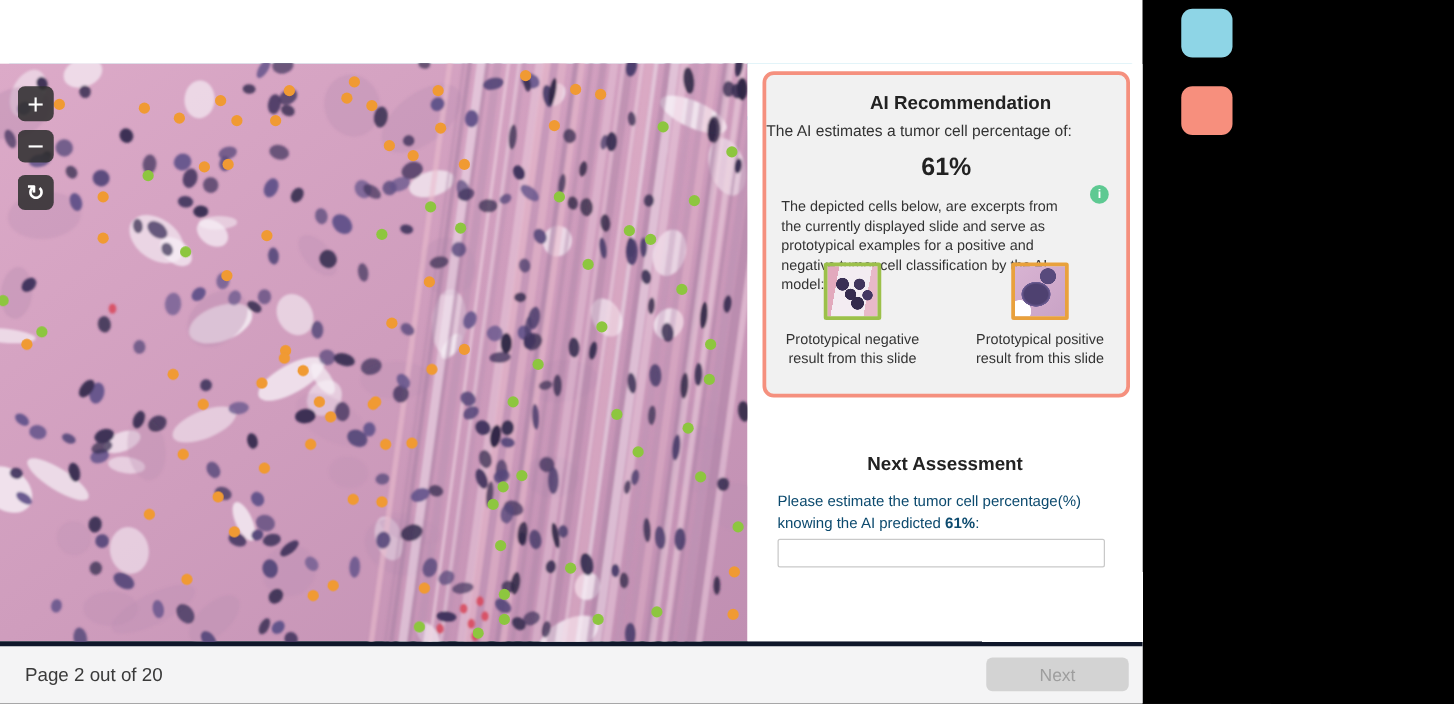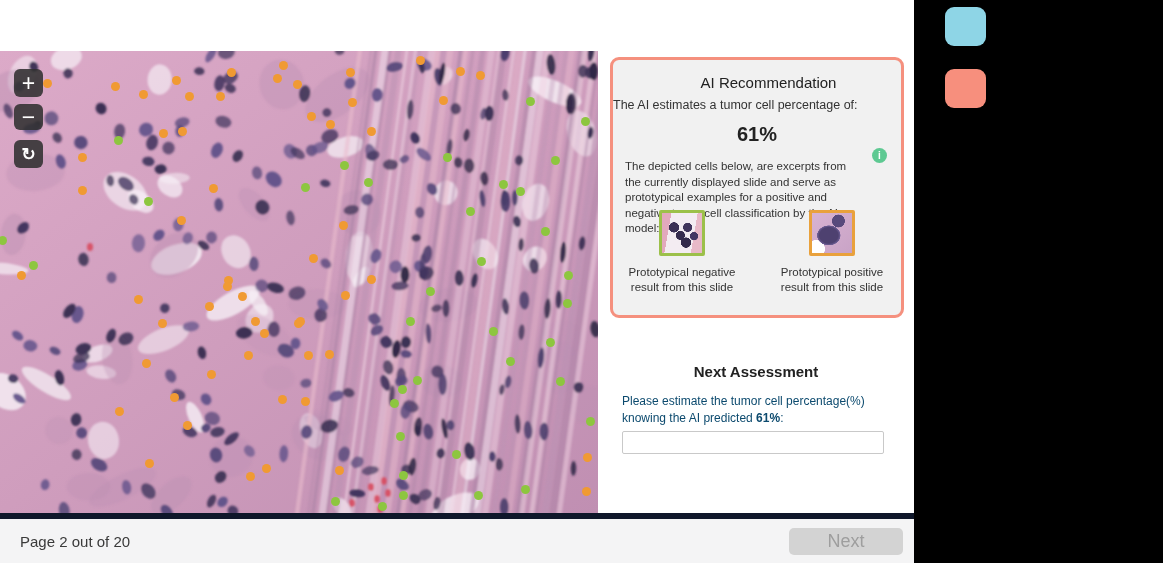"AI Recommendation" .ai-title { font-weight: normal -> bold }
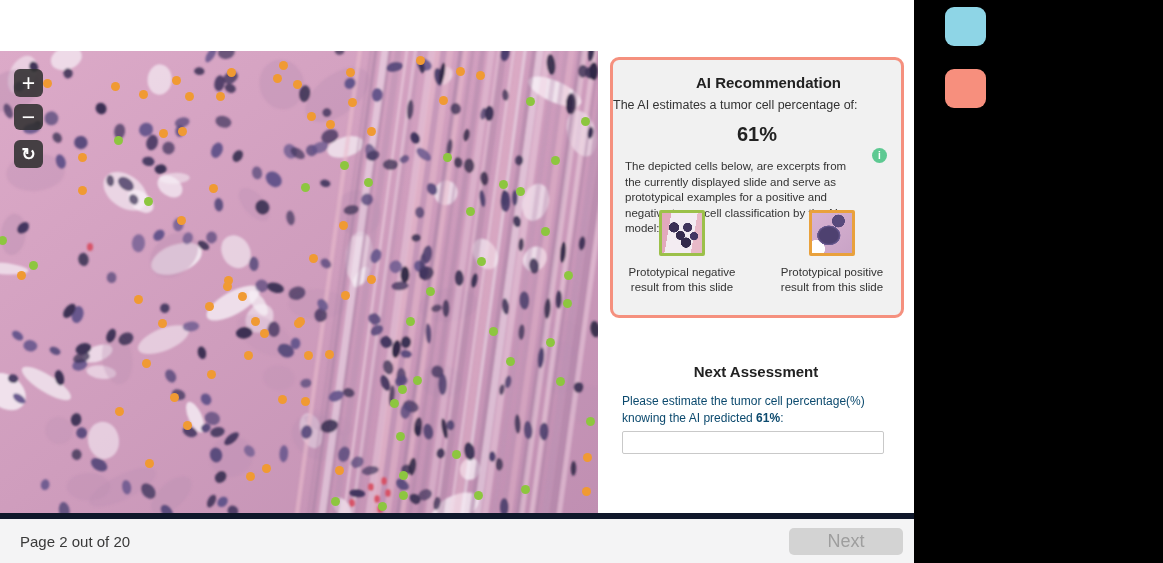"Page 2 out of 20" .footer { border-top: 6px solid #0f172a -> 4px solid #0f172a }
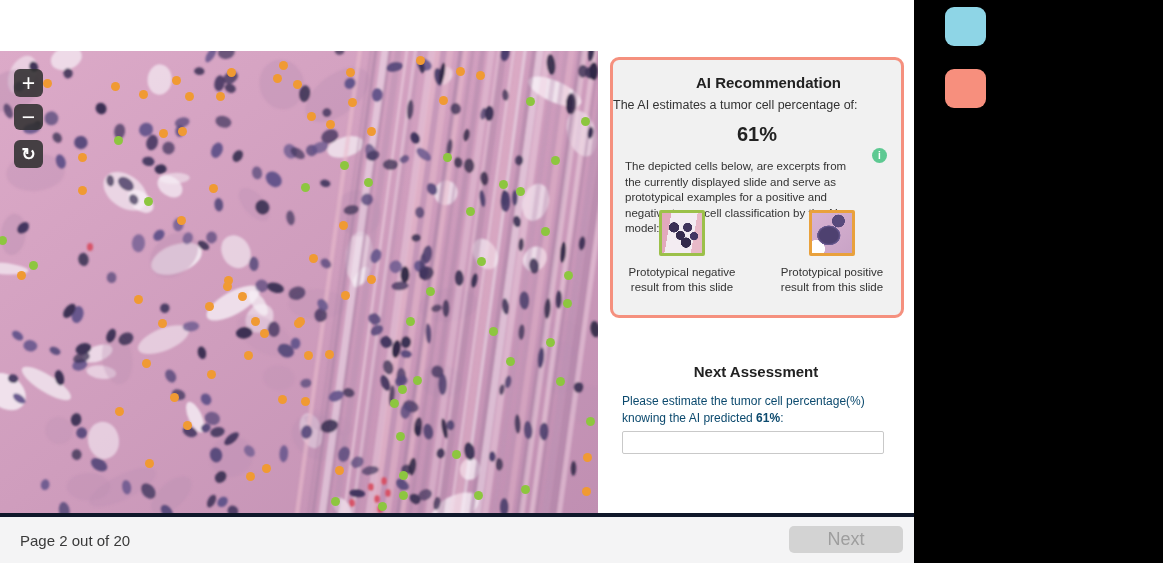"Next" .next-btn { font-size: 18px -> 14px }
